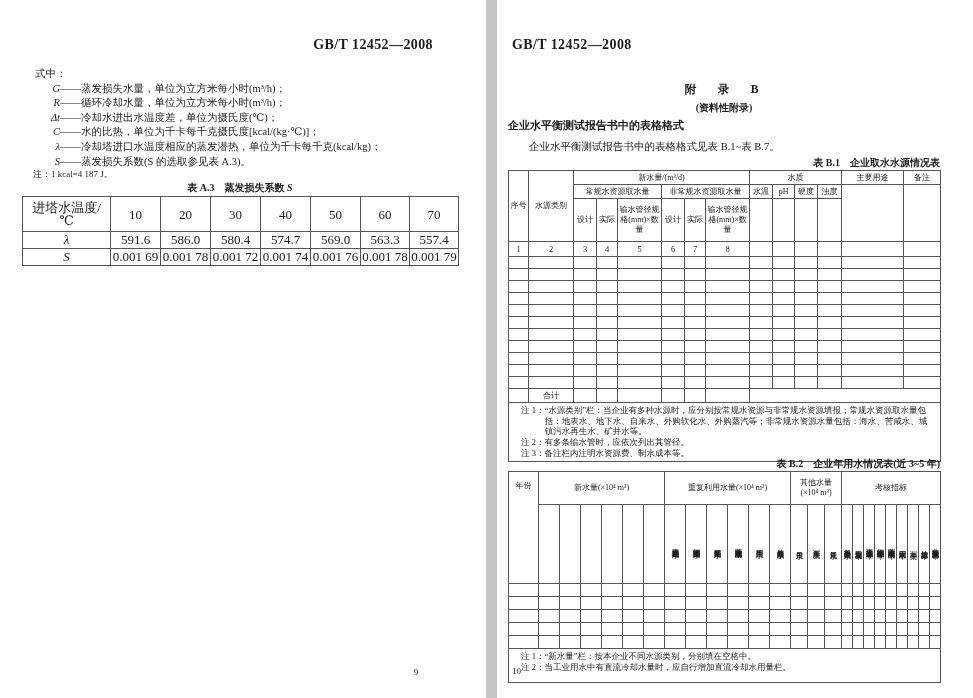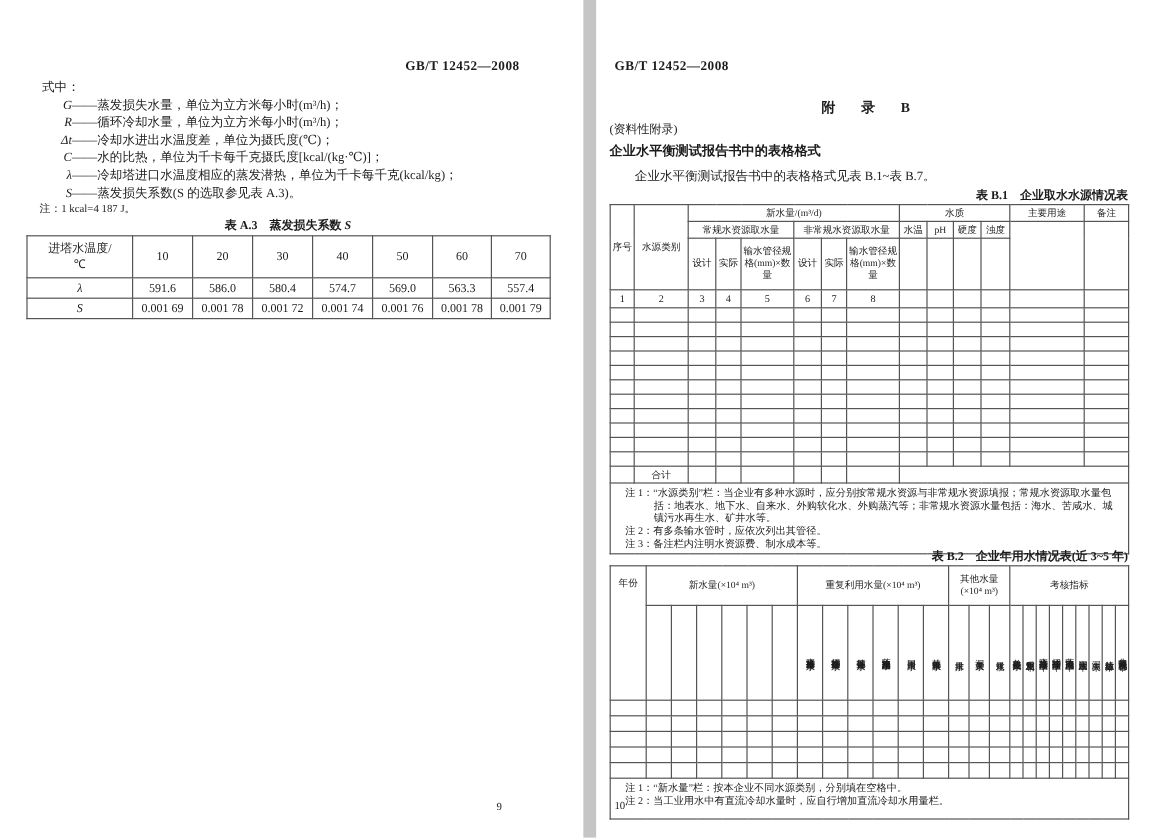"GB/T 12452—2008" .docnum { font-size: 11px -> 14px; margin-top: 12px -> none }
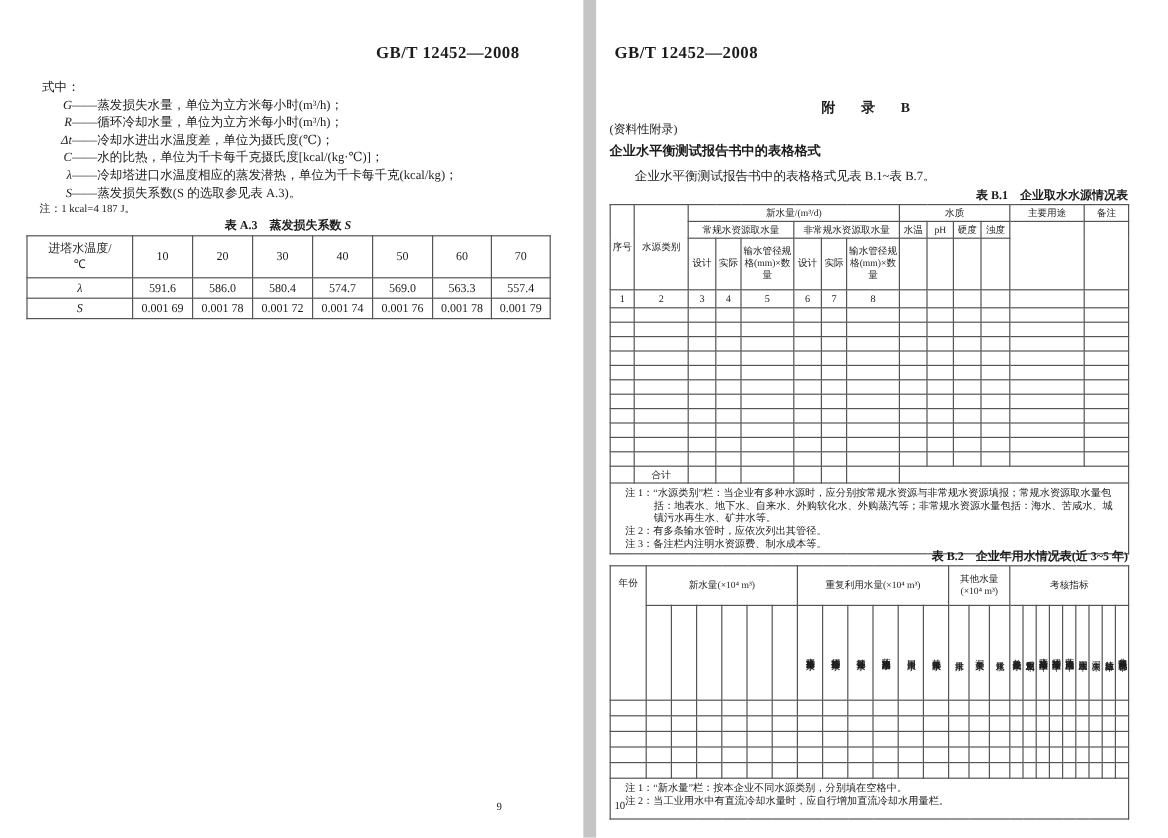"(资料性附录)" .apx-type { font-weight: normal -> bold; text-align: none -> center }
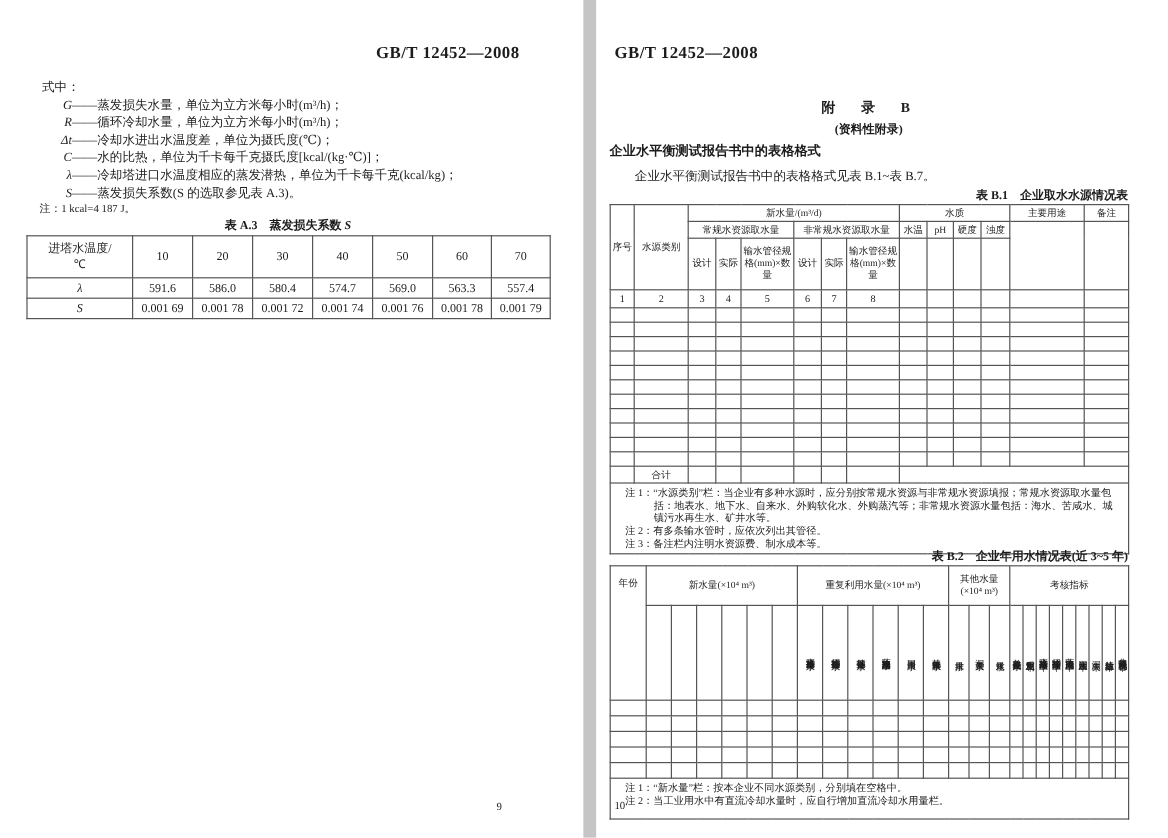"进塔水温度/" .ta3 { font-family: Liberation Serif, serif -> none; font-size: 10px -> 13px }
